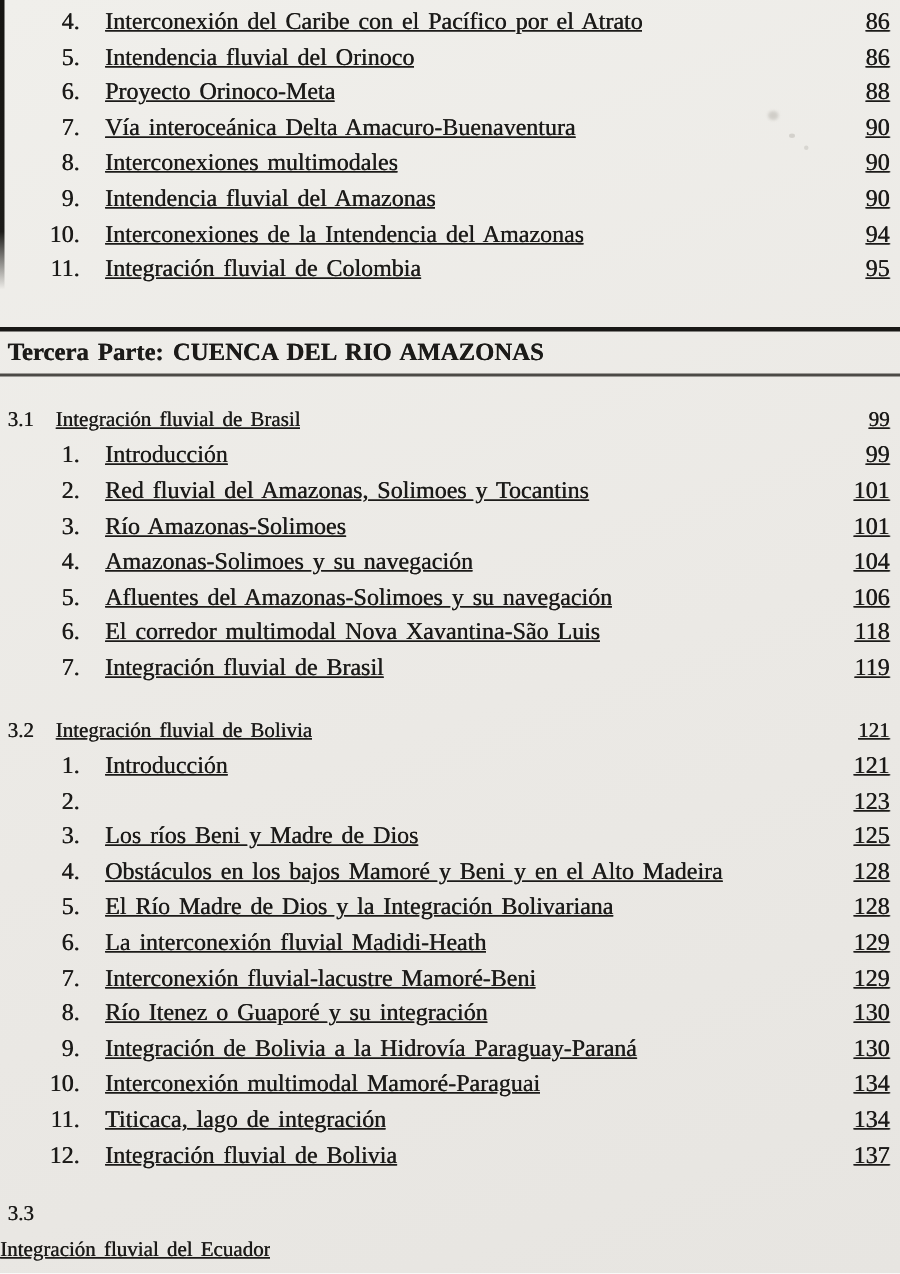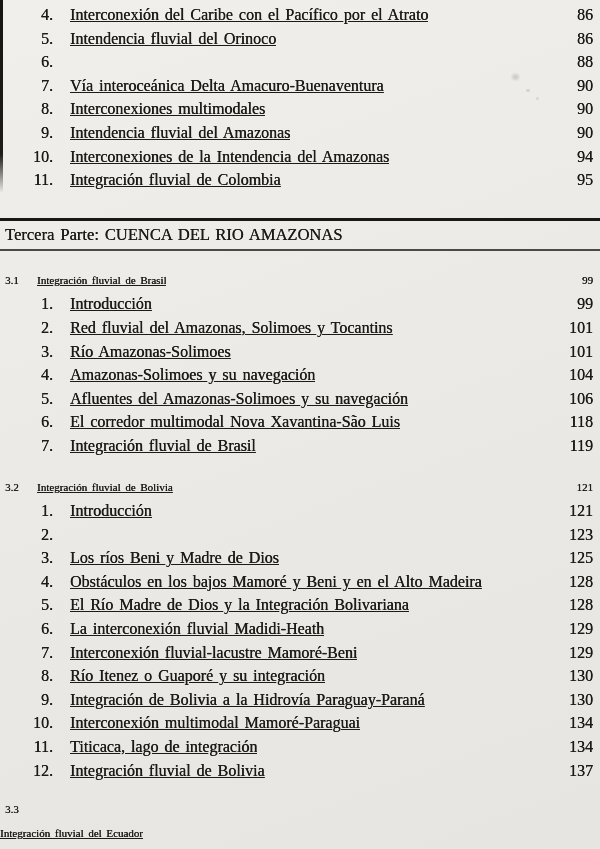"86" .row .pg { text-decoration: none -> underline }
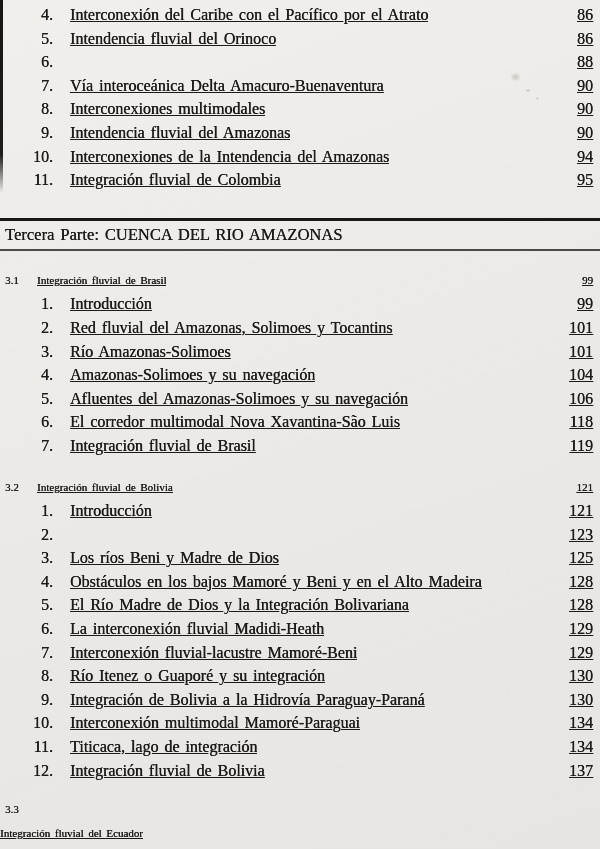"Proyecto Orinoco-Meta" span.lbl { html: none -> <span>Proyecto Orinoco-Meta</span> }
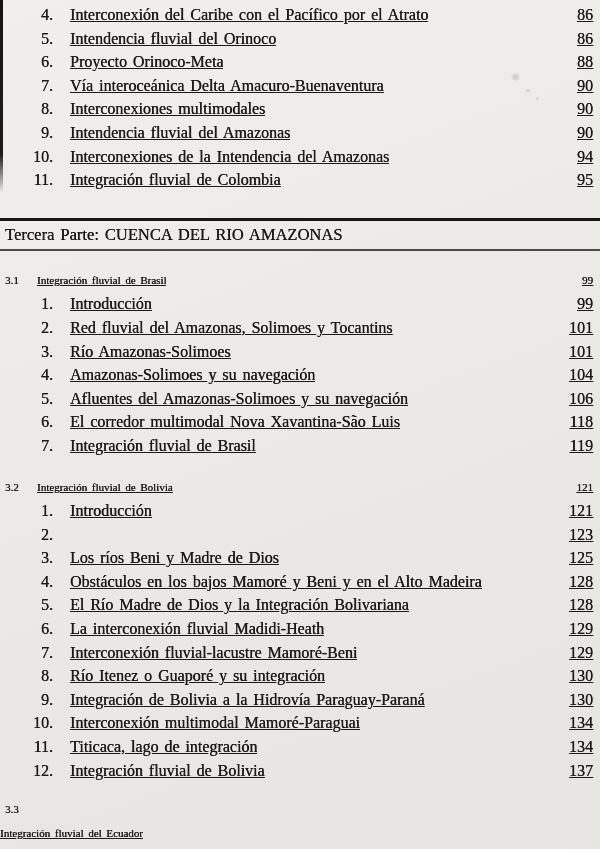"Tercera Parte: CUENCA DEL RIO" .part-title { font-weight: normal -> bold }
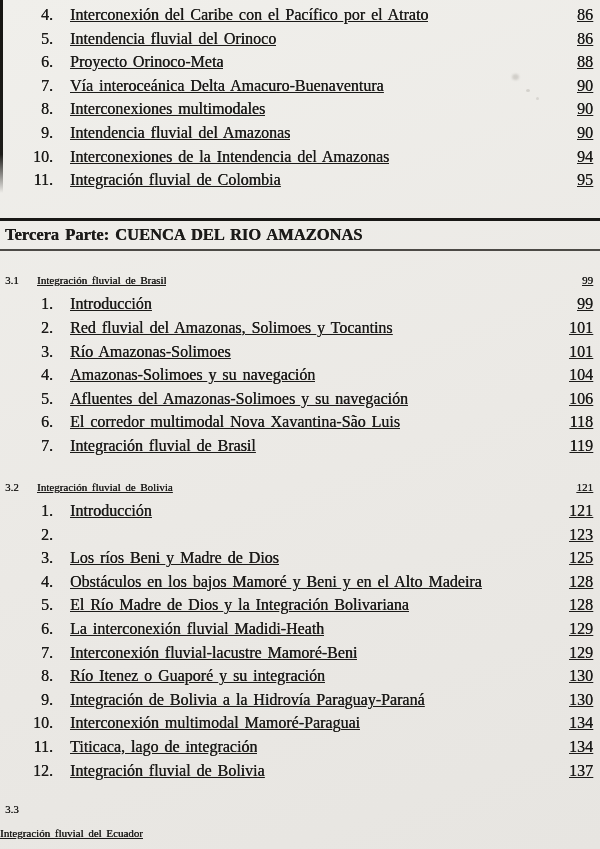"3.1" .row.sec { font-size: 11px -> 14px }
